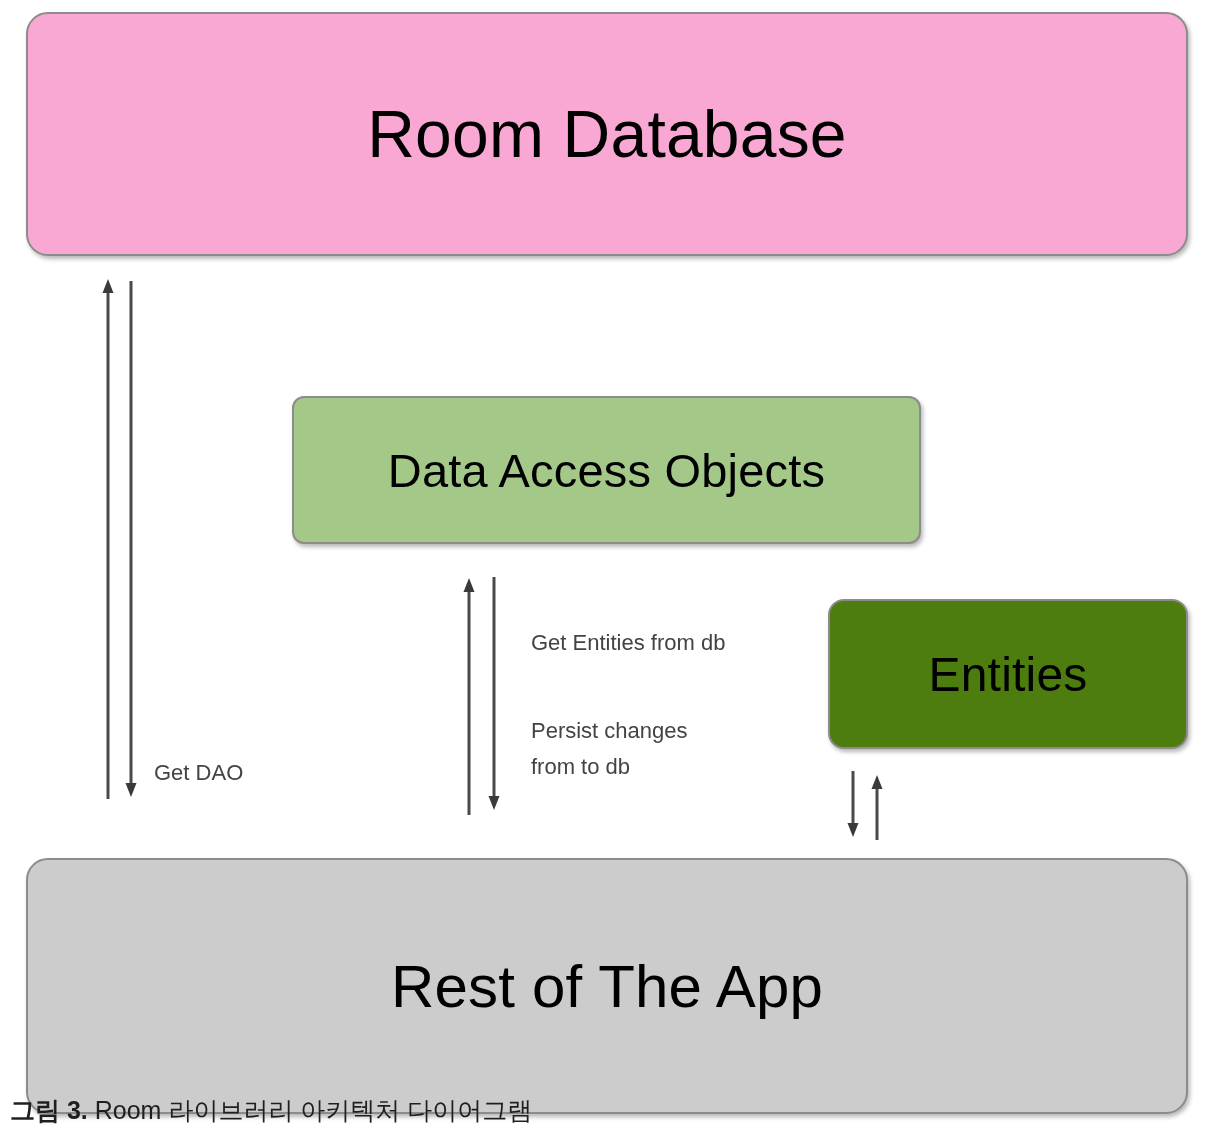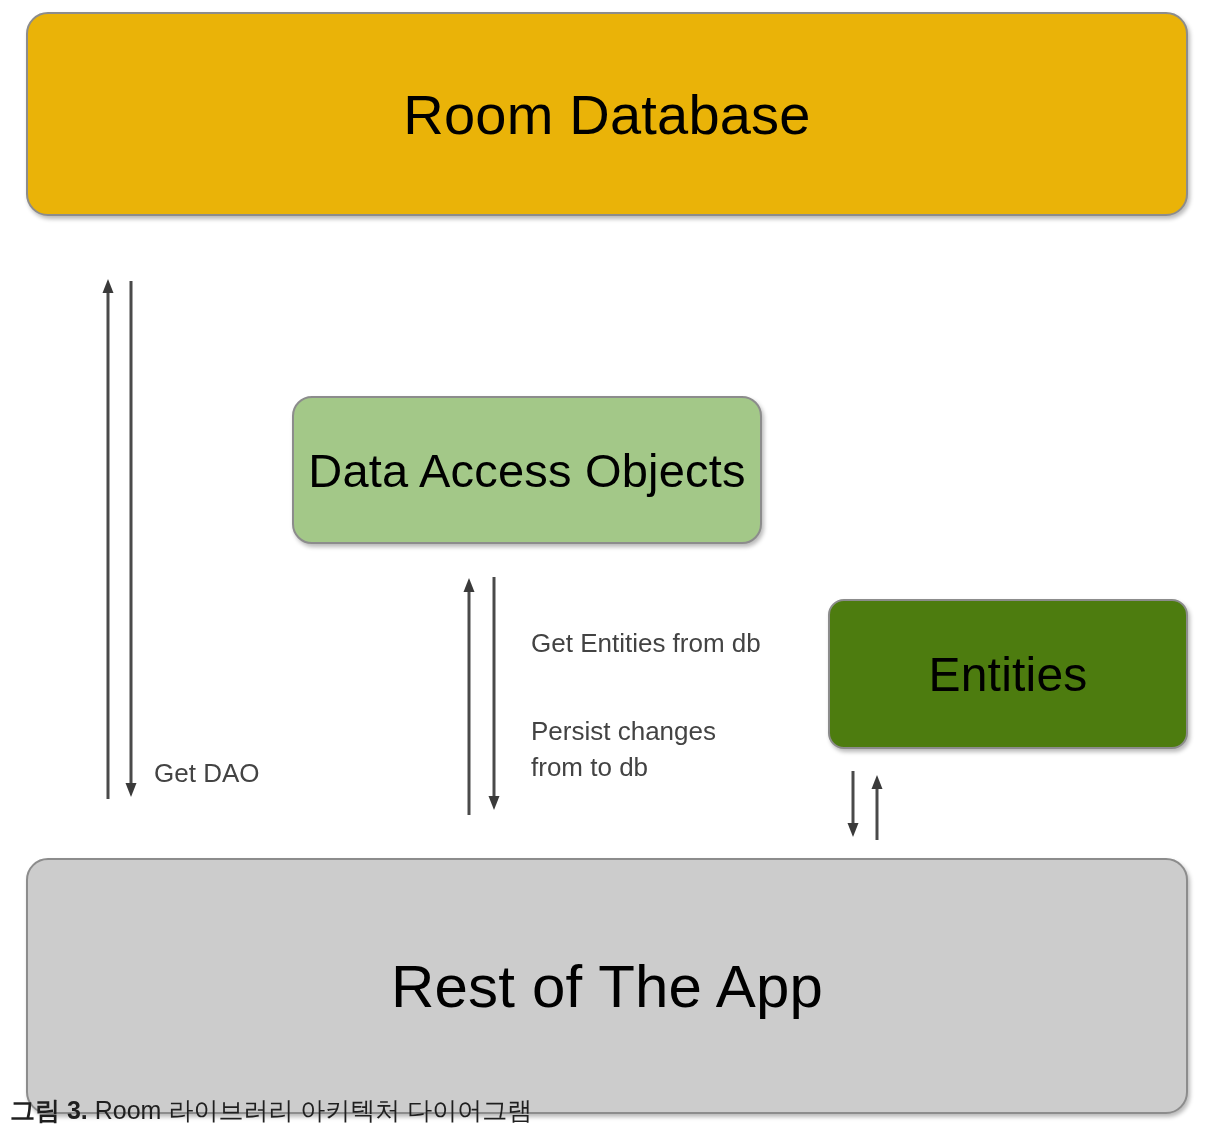"Room Database" #box-room-database { background: #eab308 -> #f9a8d4; font-size: 56px -> 66px; height: 204px -> 244px }
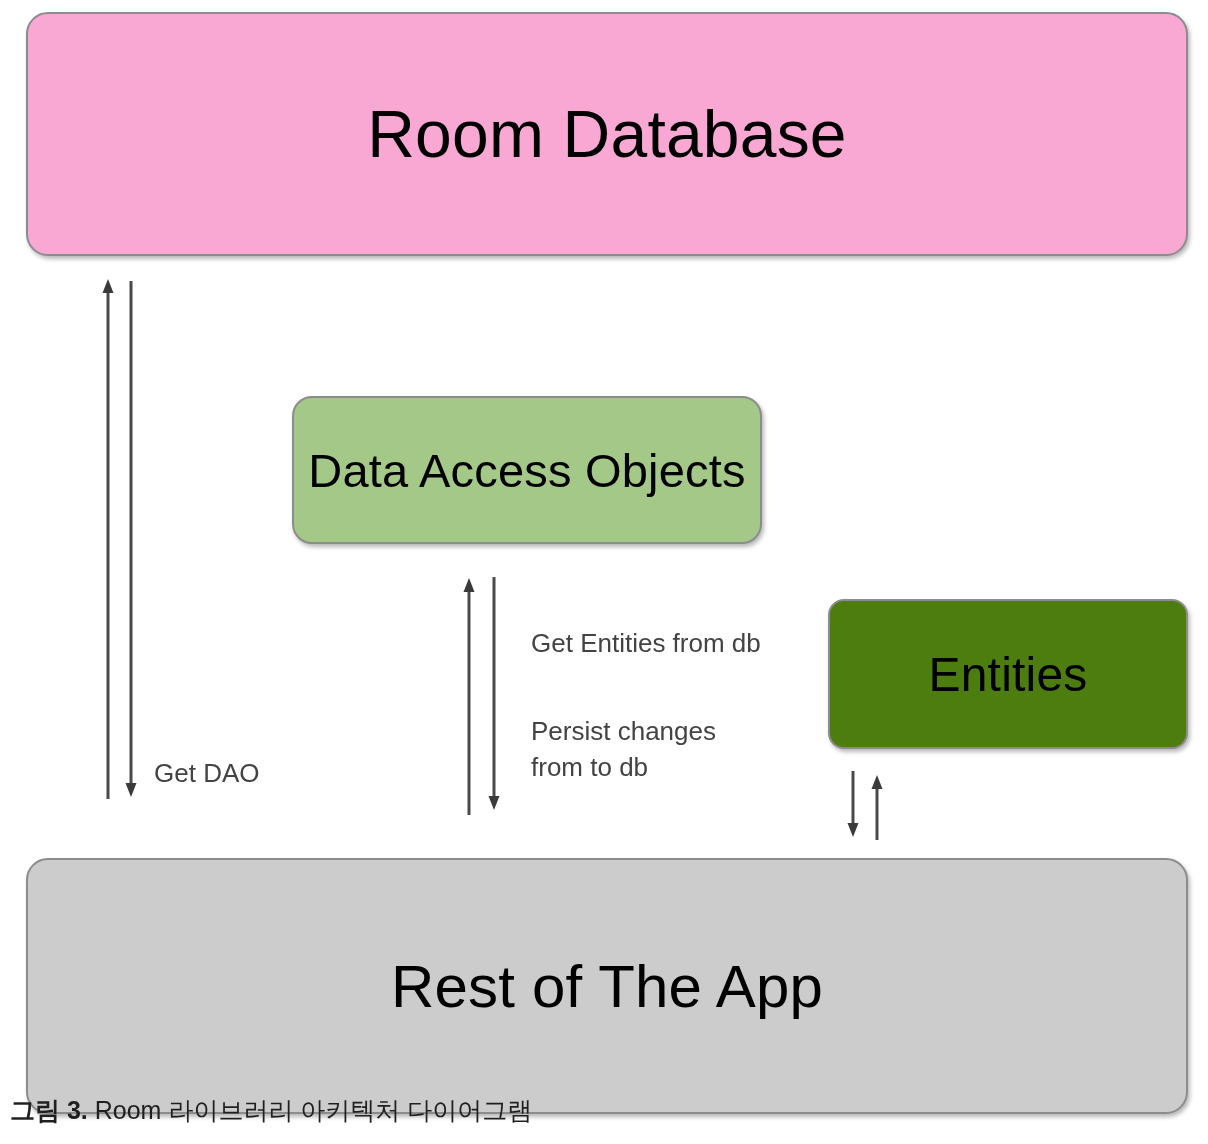"Data Access Objects" #box-dao { border-radius: 20px -> 12px; width: 470px -> 629px }
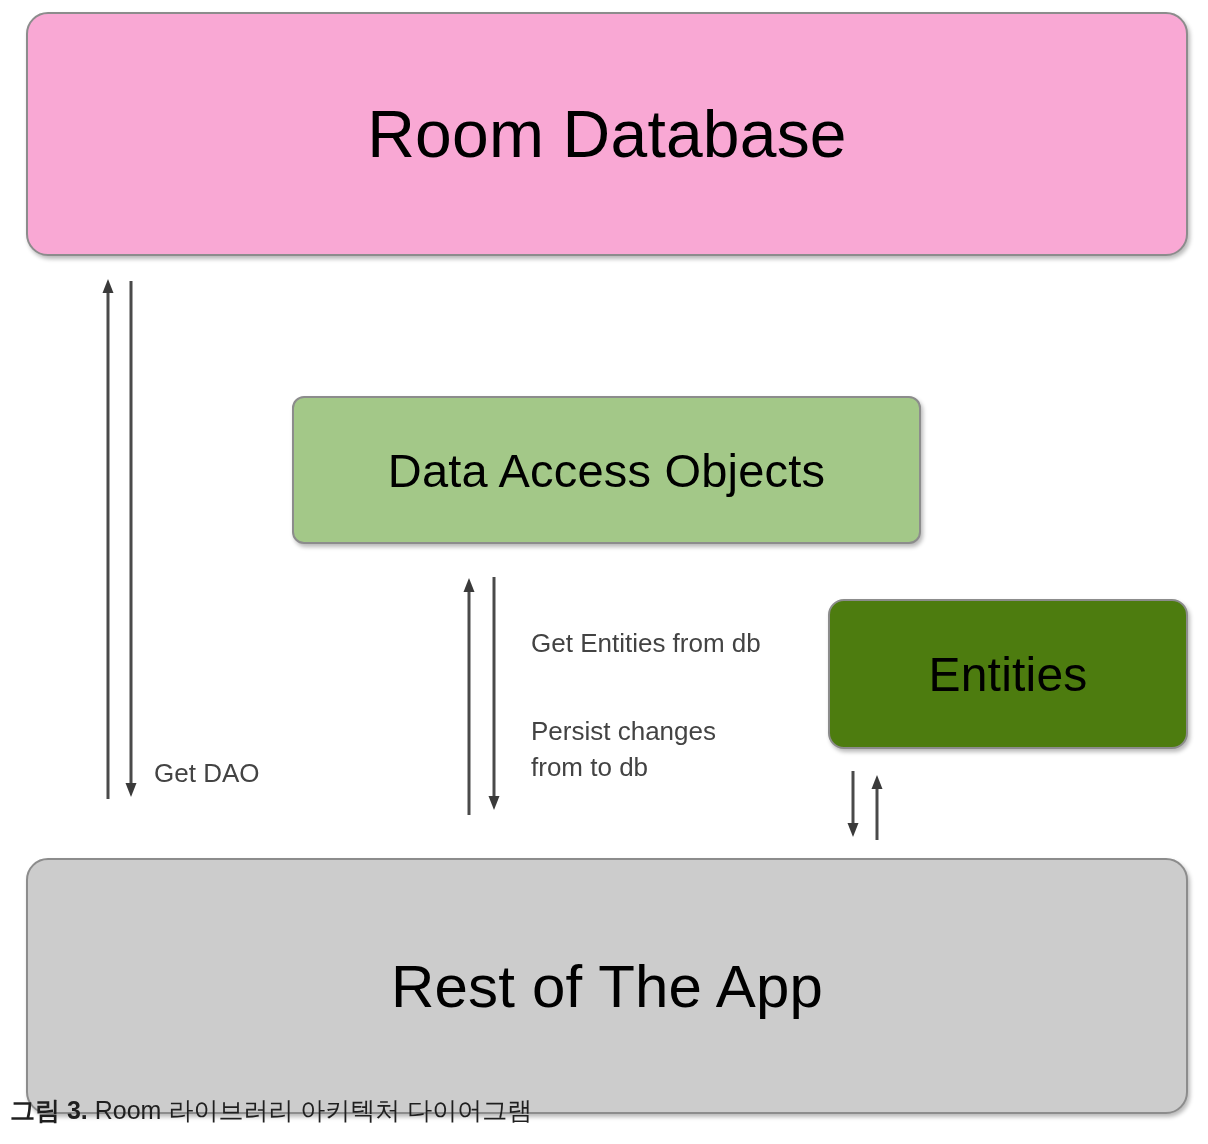"Get Entities from db" .edge-label { font-size: 26px -> 22px }
